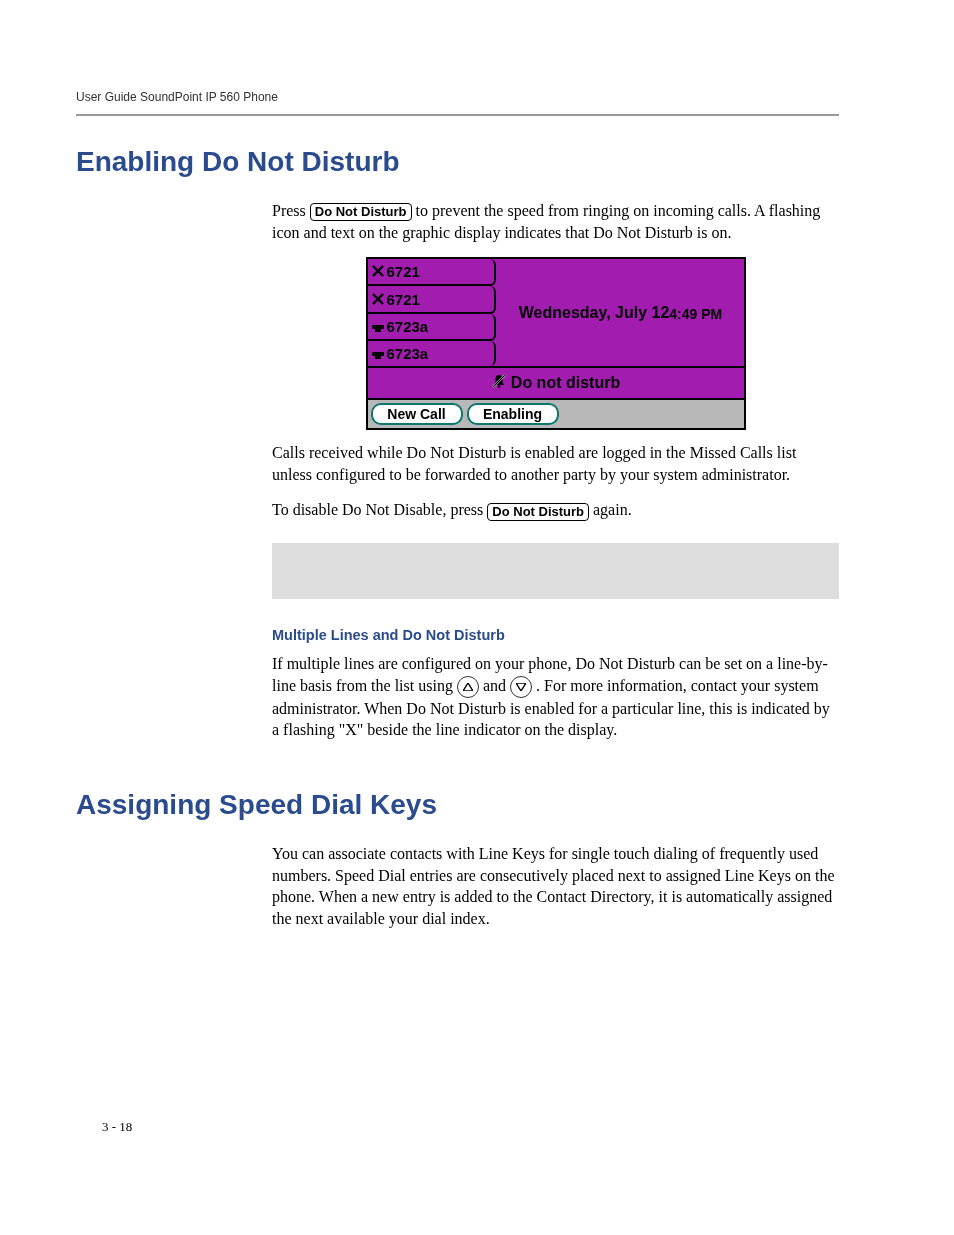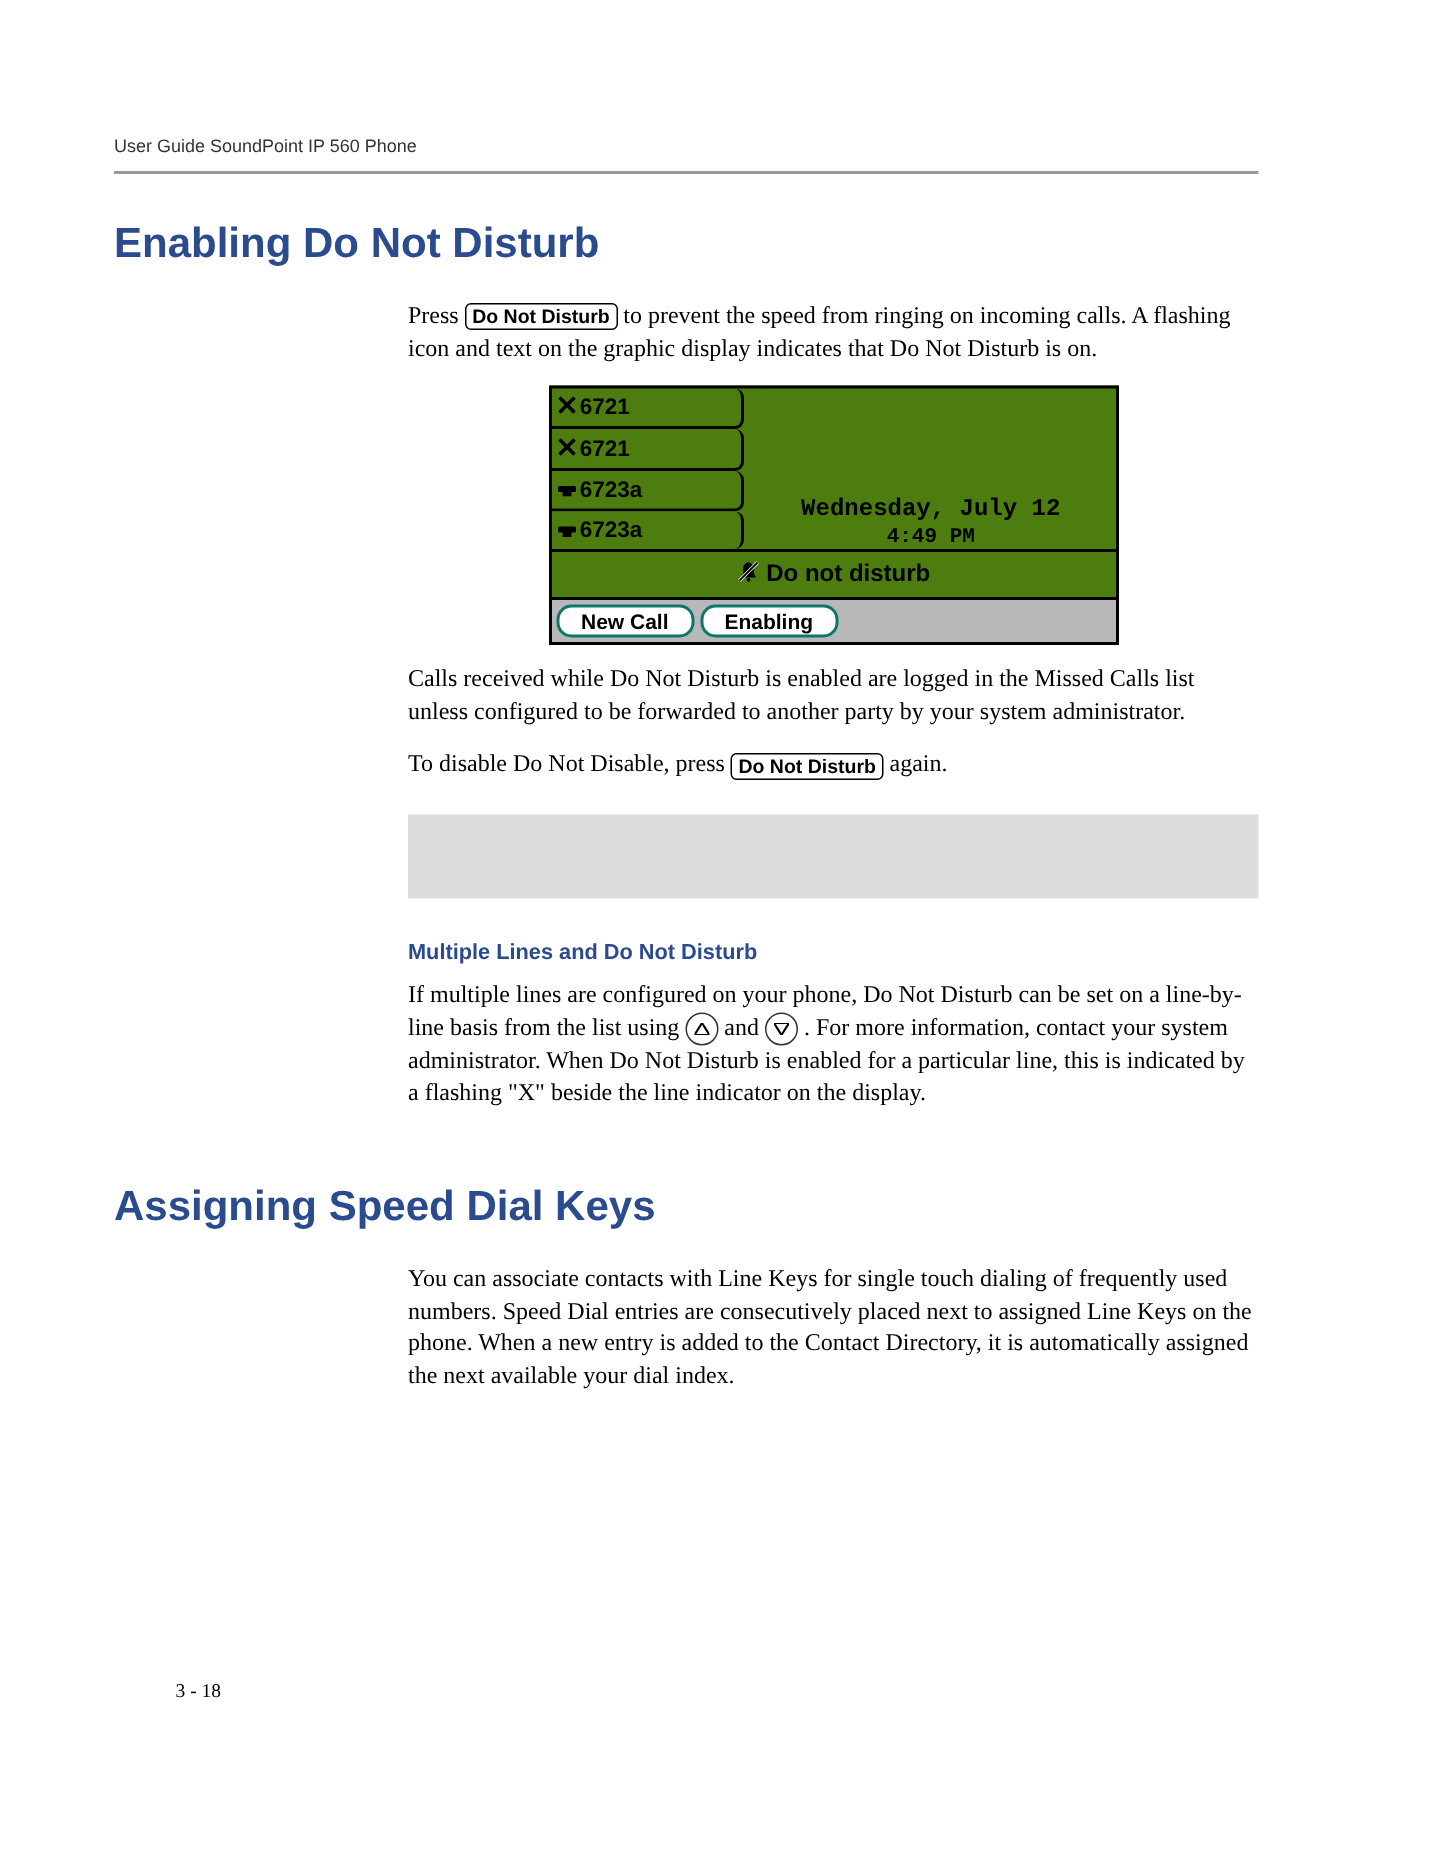"6721" .phone-screen { background: #4d7c0f -> #a21caf }
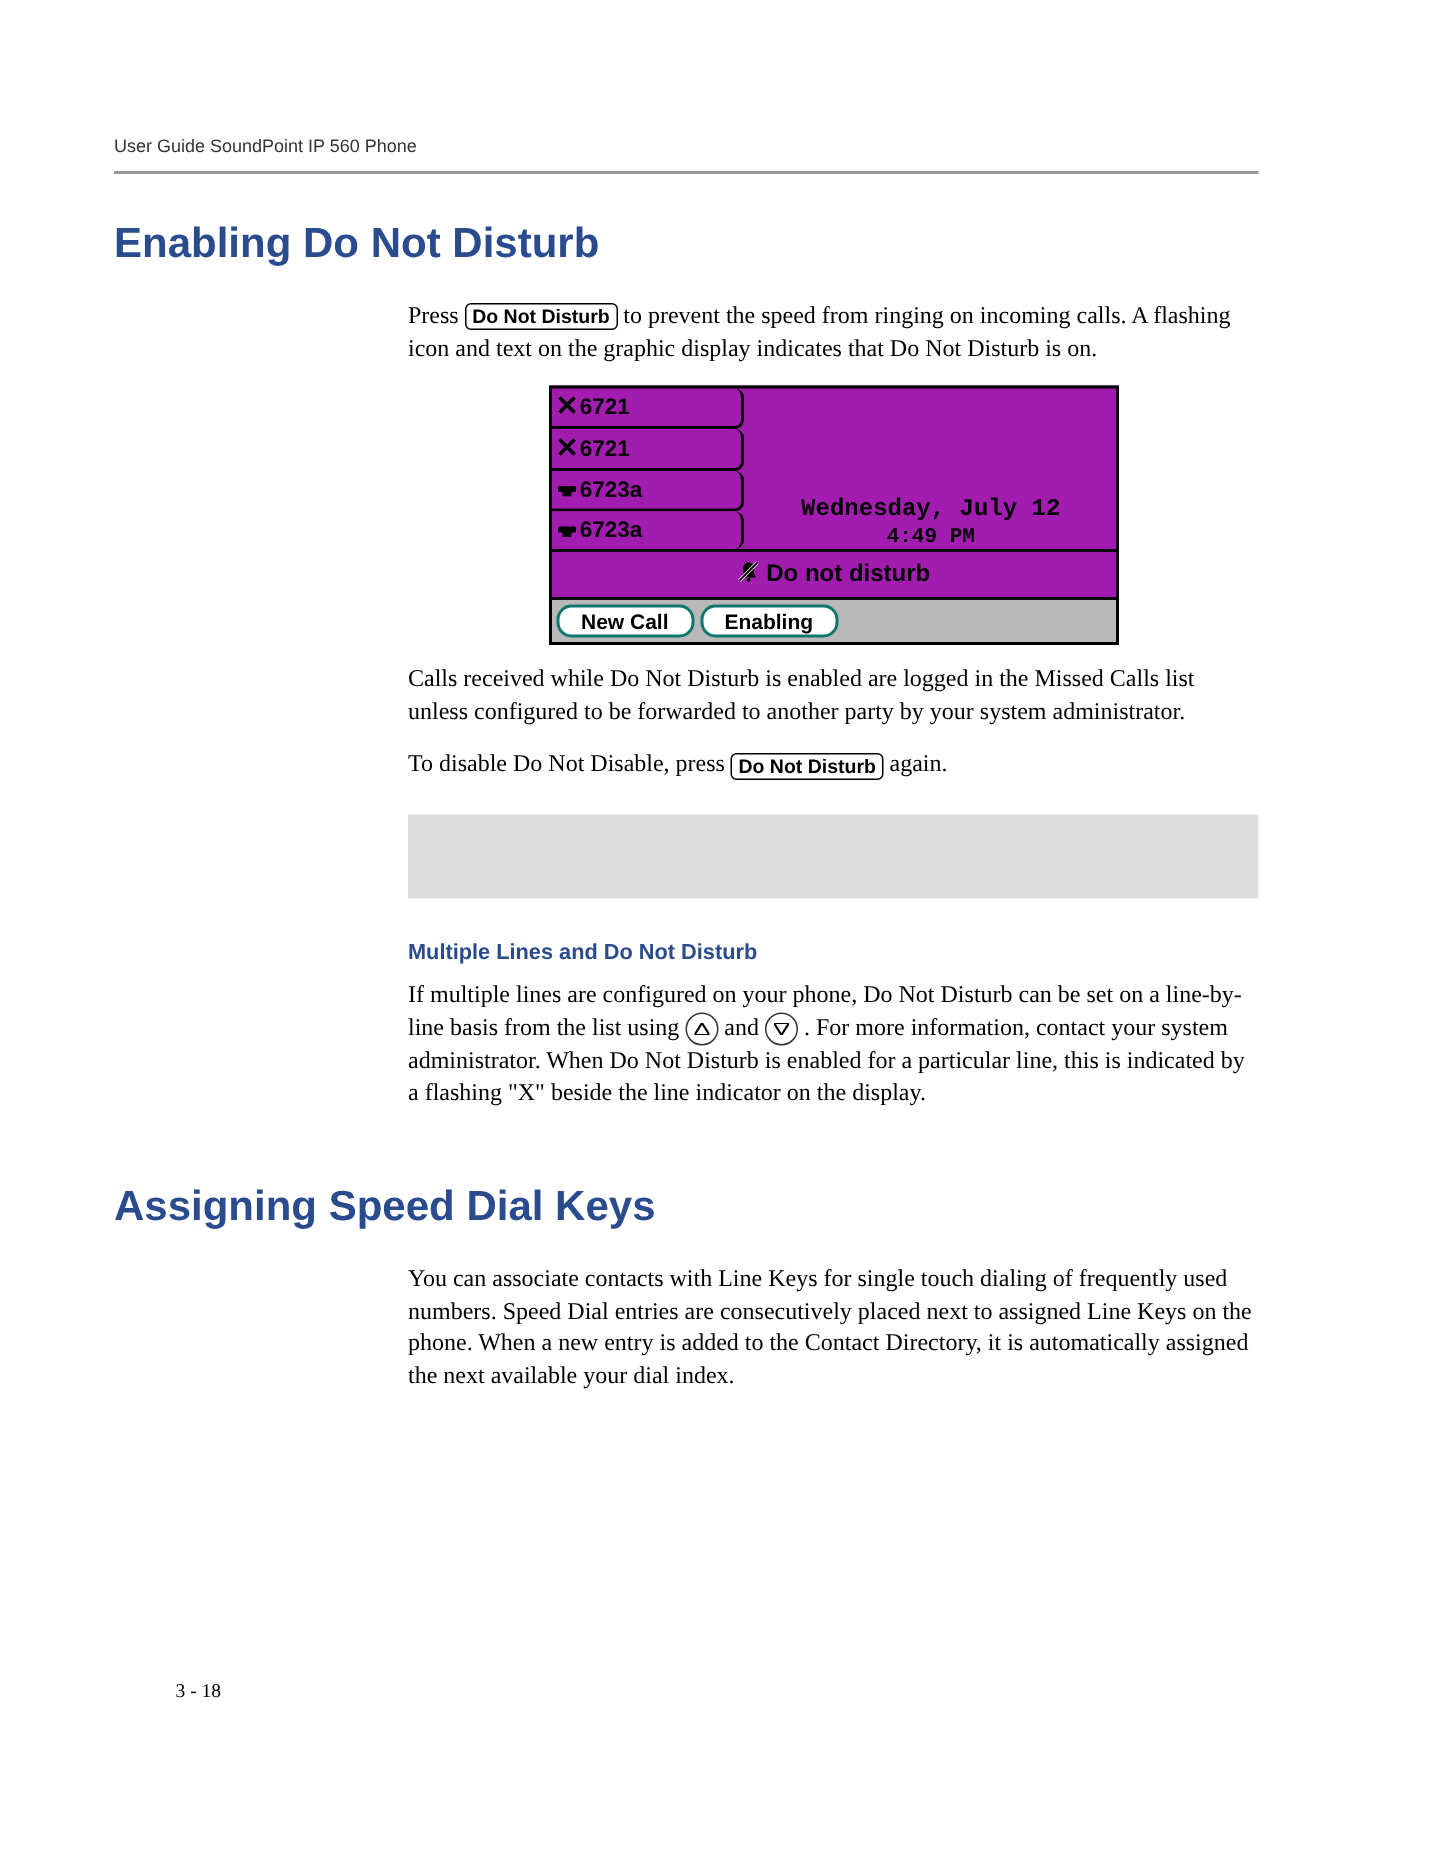"Wednesday, July 12" .ps-info { flex-direction: column -> row; font-family: Liberation Mono, monospace -> none; justify-content: flex-end -> center }
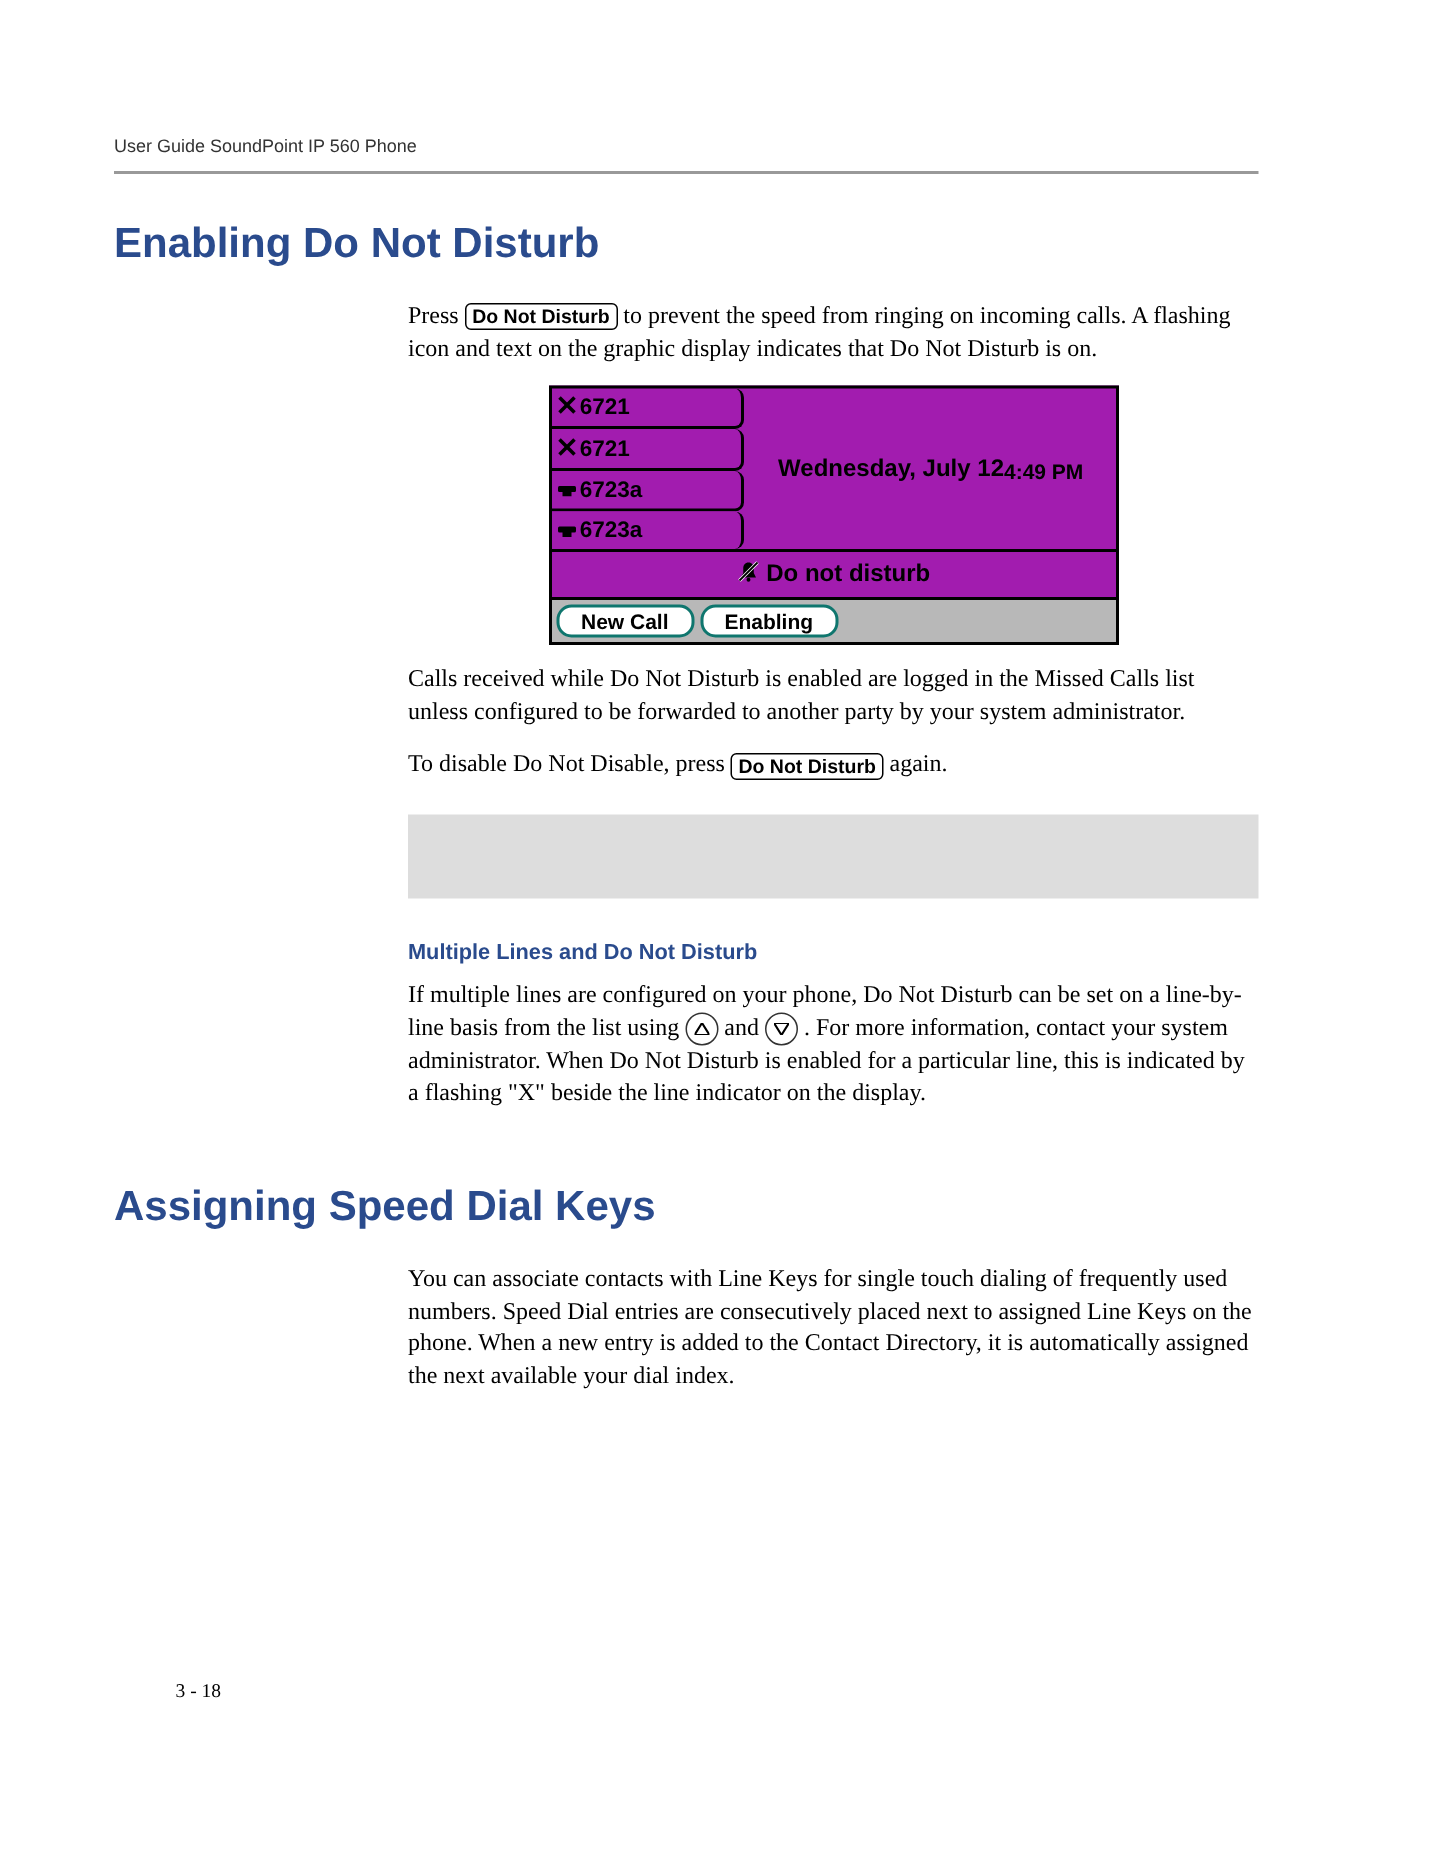"3 - 18" .page-num { left: 117px -> 102px }
